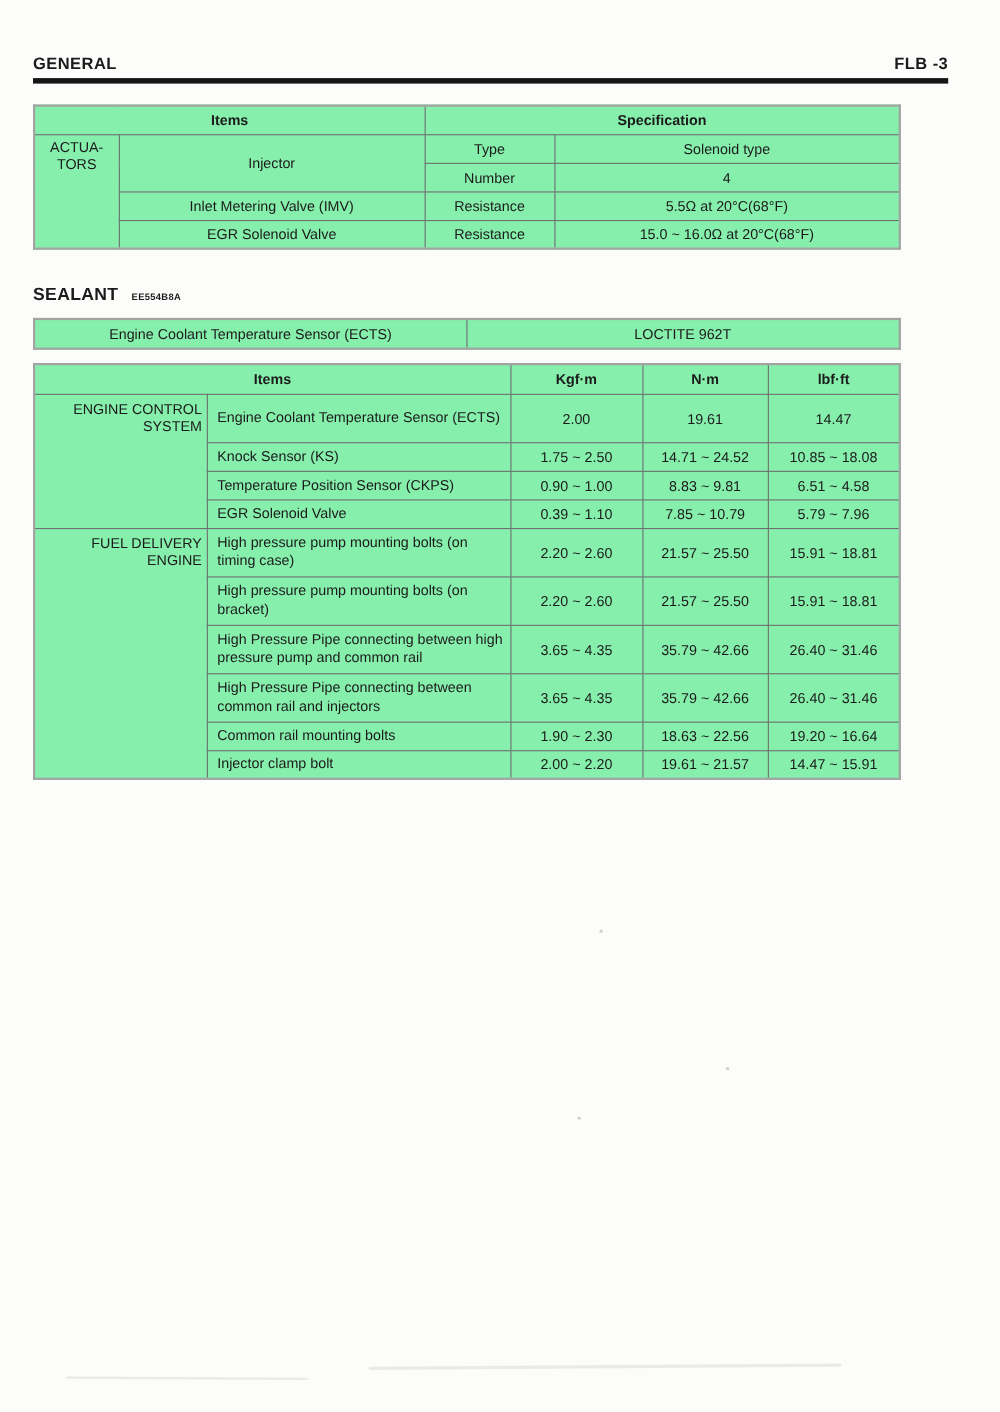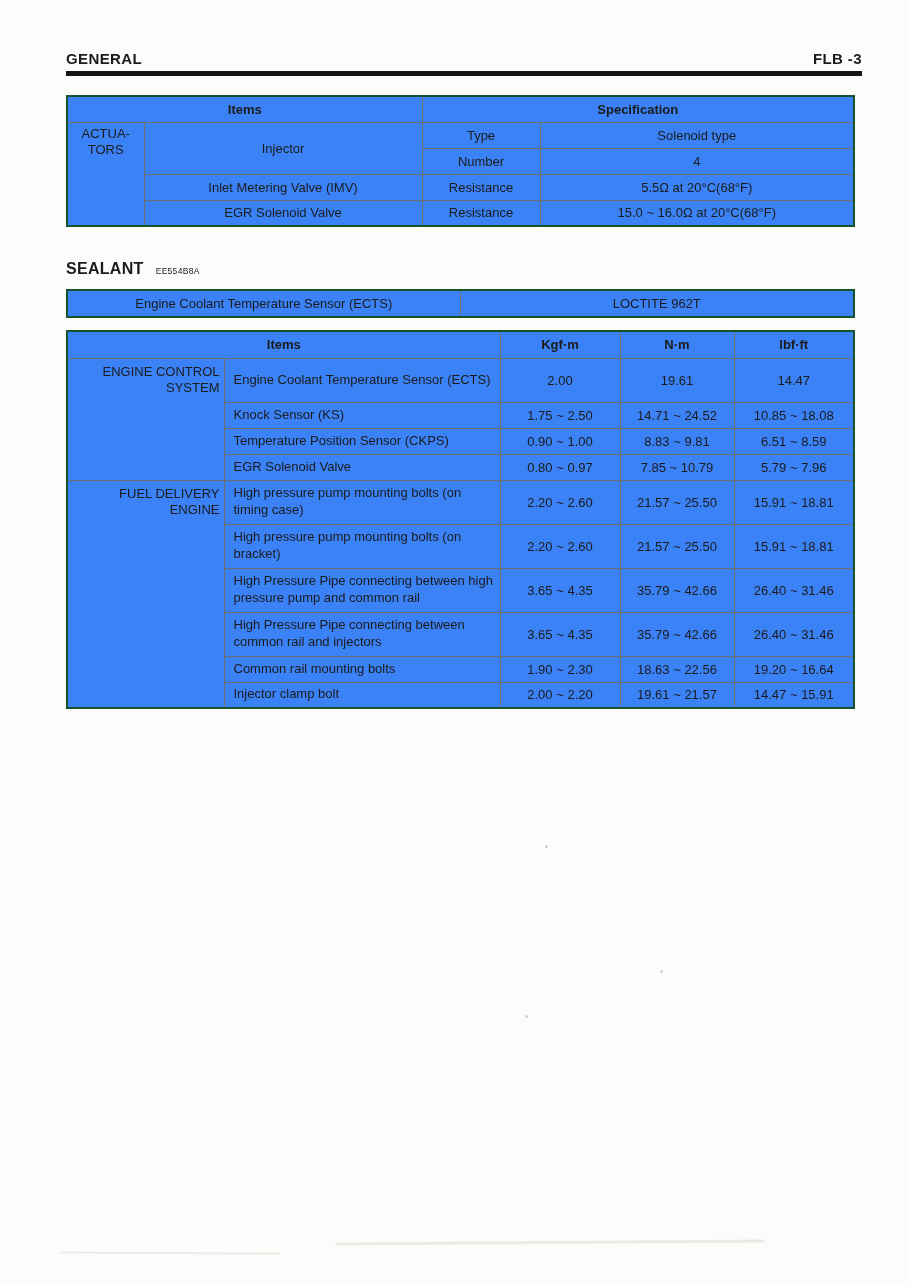"GENERAL" .page { padding: 50px 47px 0 66px -> 50px 47px 0 30px }
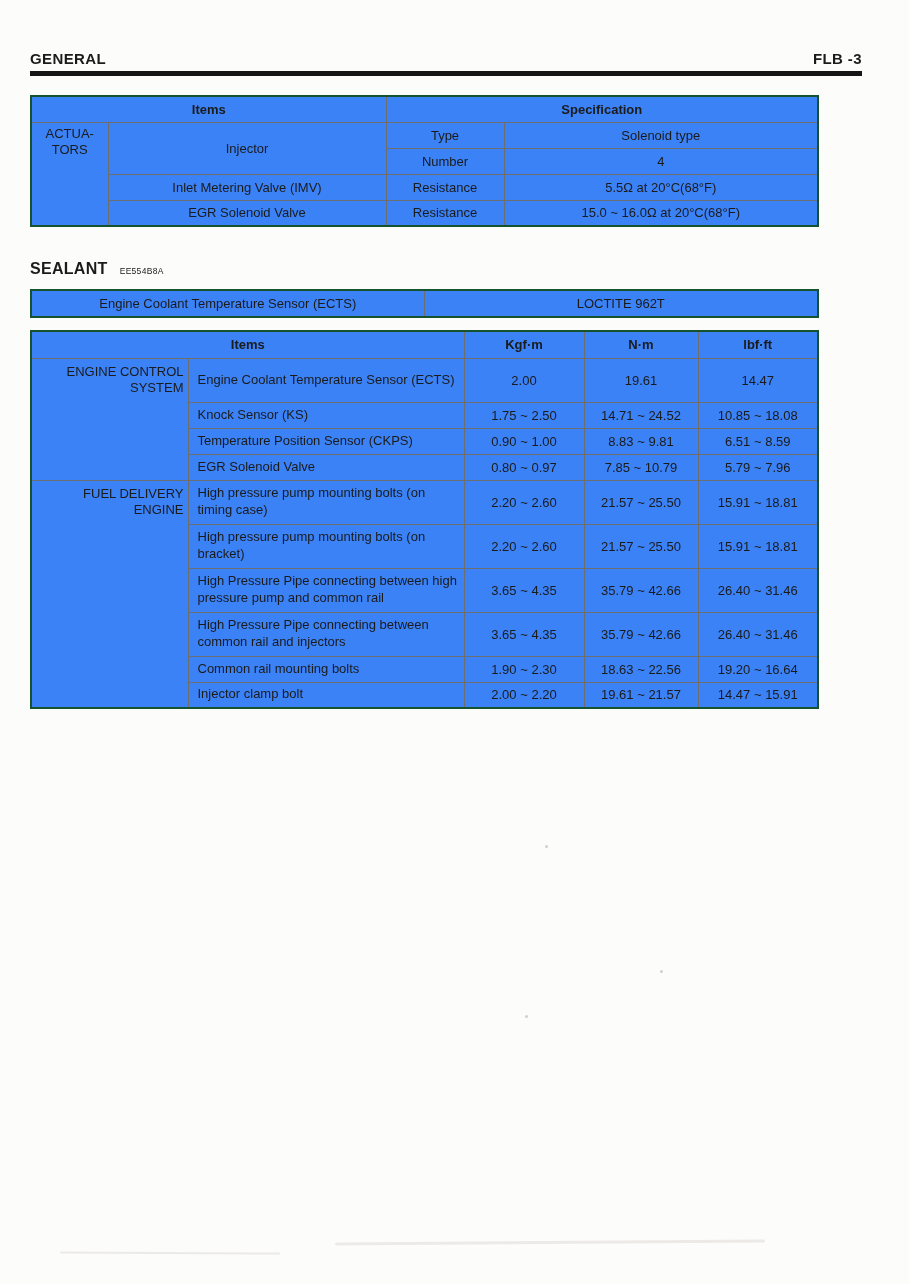"Items" table.tbl { background: #3b82f6 -> #86efac; border: 2px solid #14532d -> 2px solid #a3a3a3 }
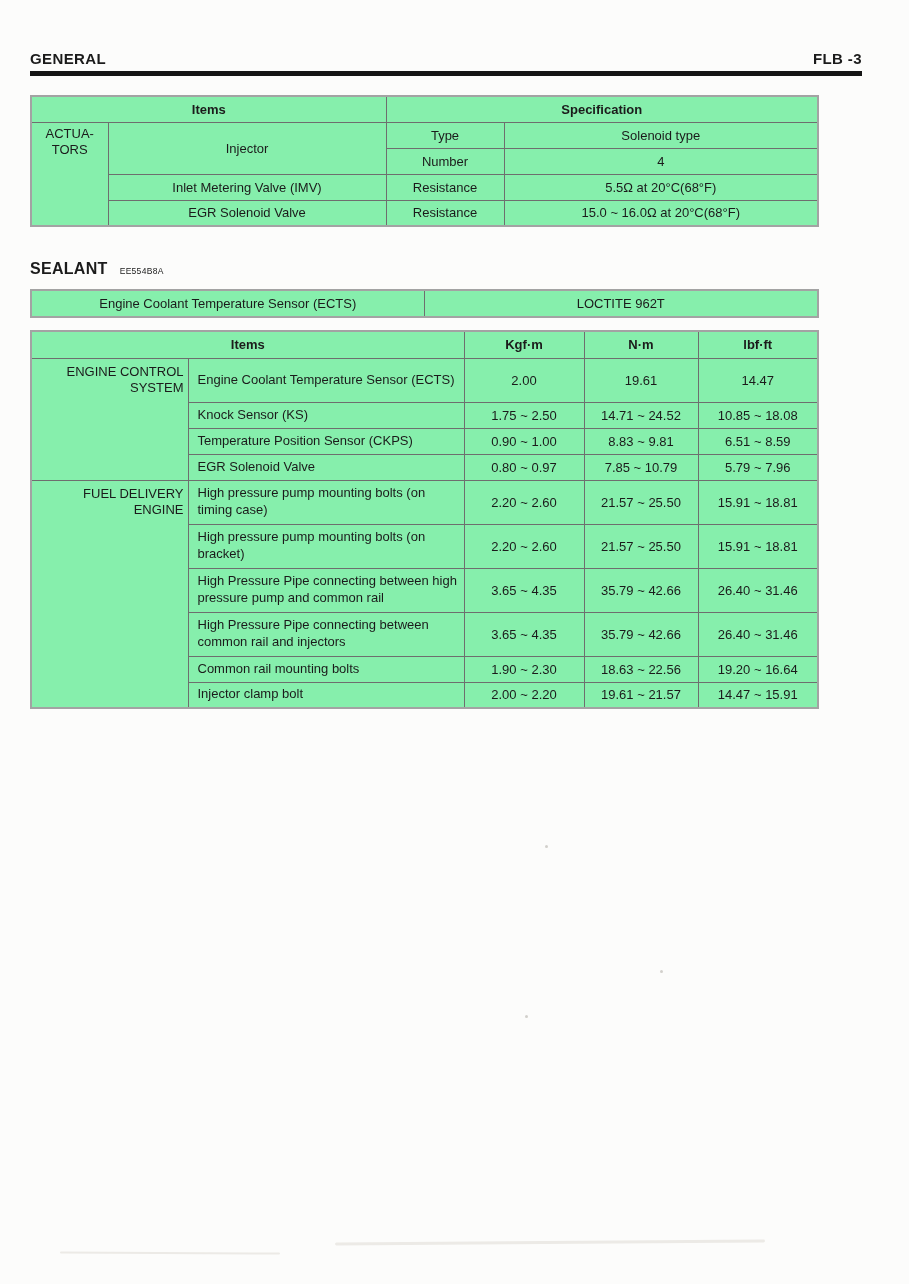"EE554B8A" .sealant-h .code { font-weight: 400 -> 700 }
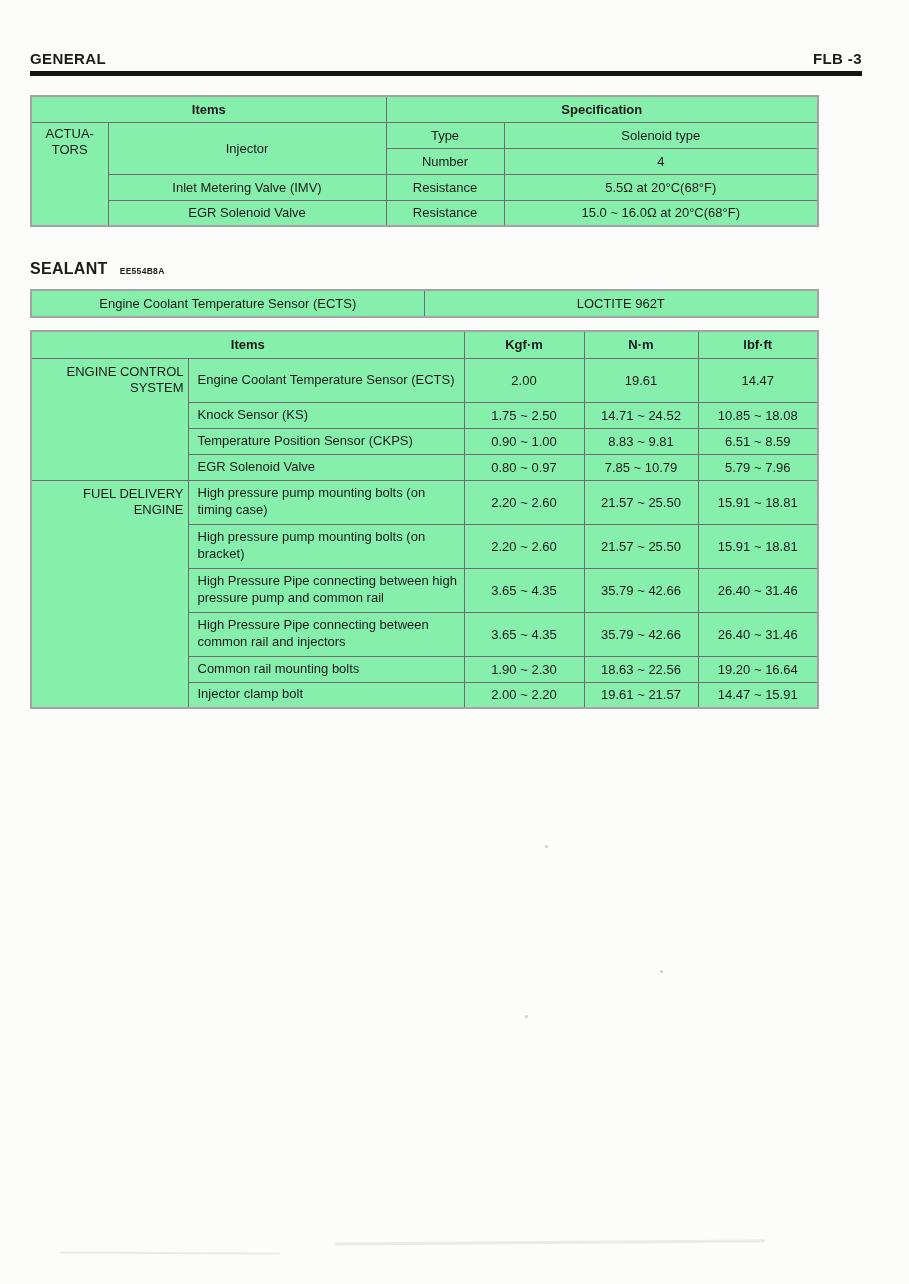"6.51 ~ 8.59" td { text: 8.59 -> 4.58 }
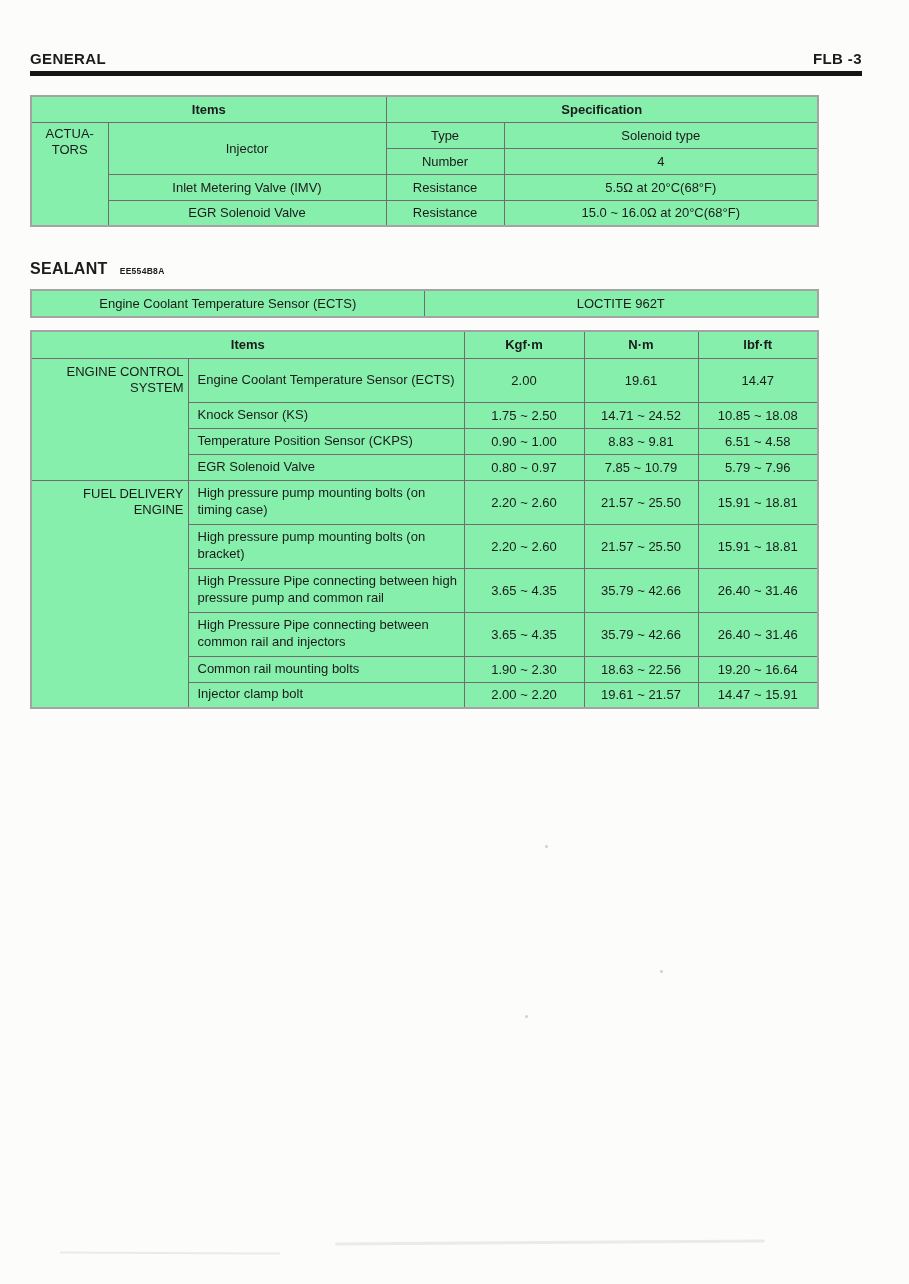"0.80 ~ 0.97" td { text: 0.80 ~ 0.97 -> 0.39 ~ 1.10 }
